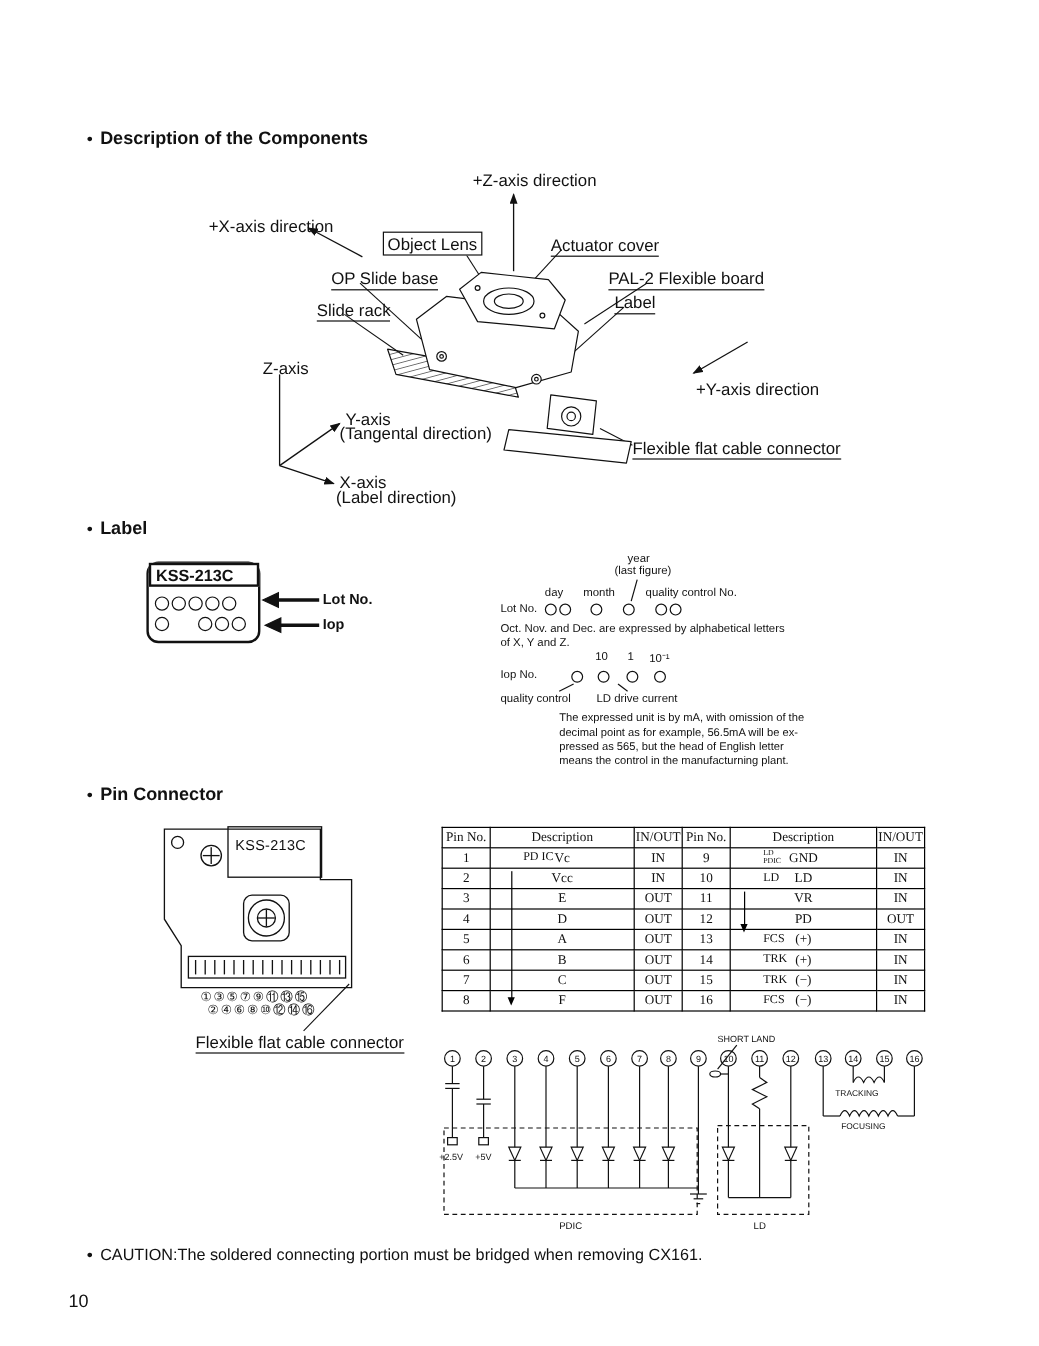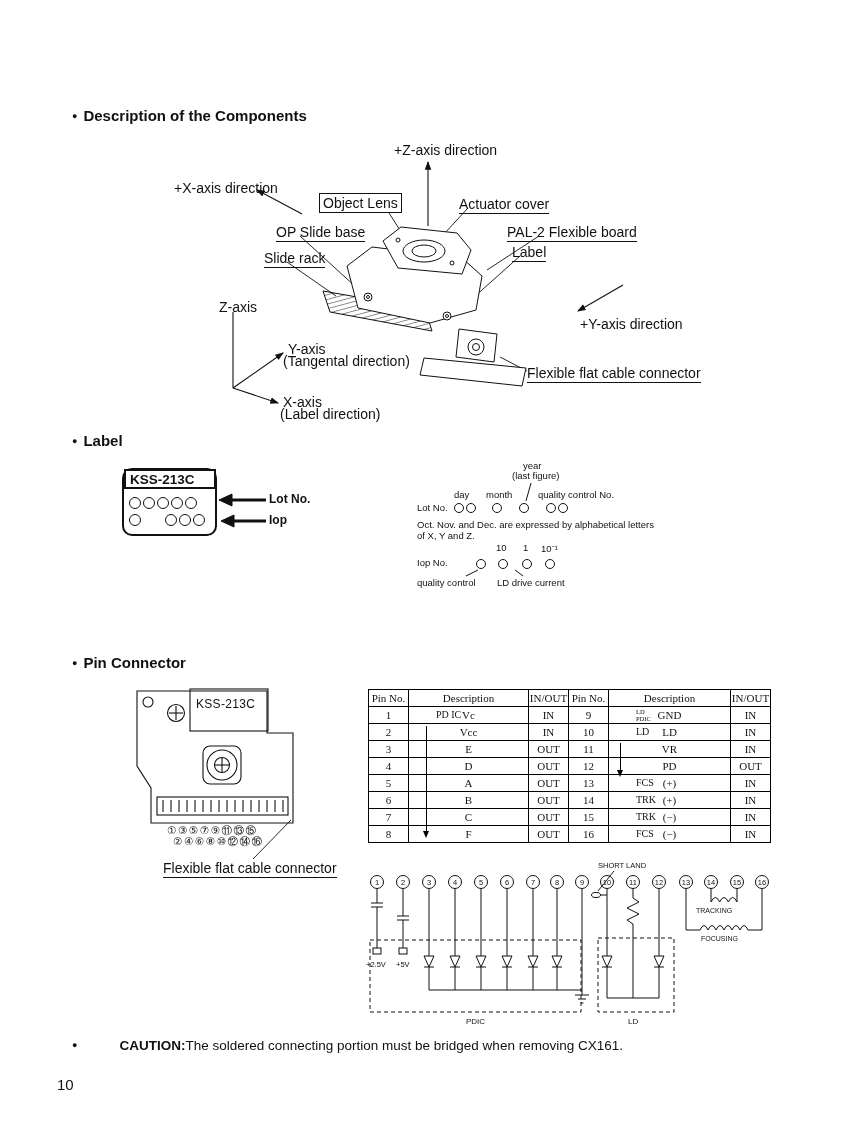"The expressed unit is by" div.note { html: none -> <div>The expressed unit is by mA, with omission of the decimal point as for example, 56.5mA will be ex-pressed as 565, but the head of English letter means the control in the manufacturning plant.</div> }
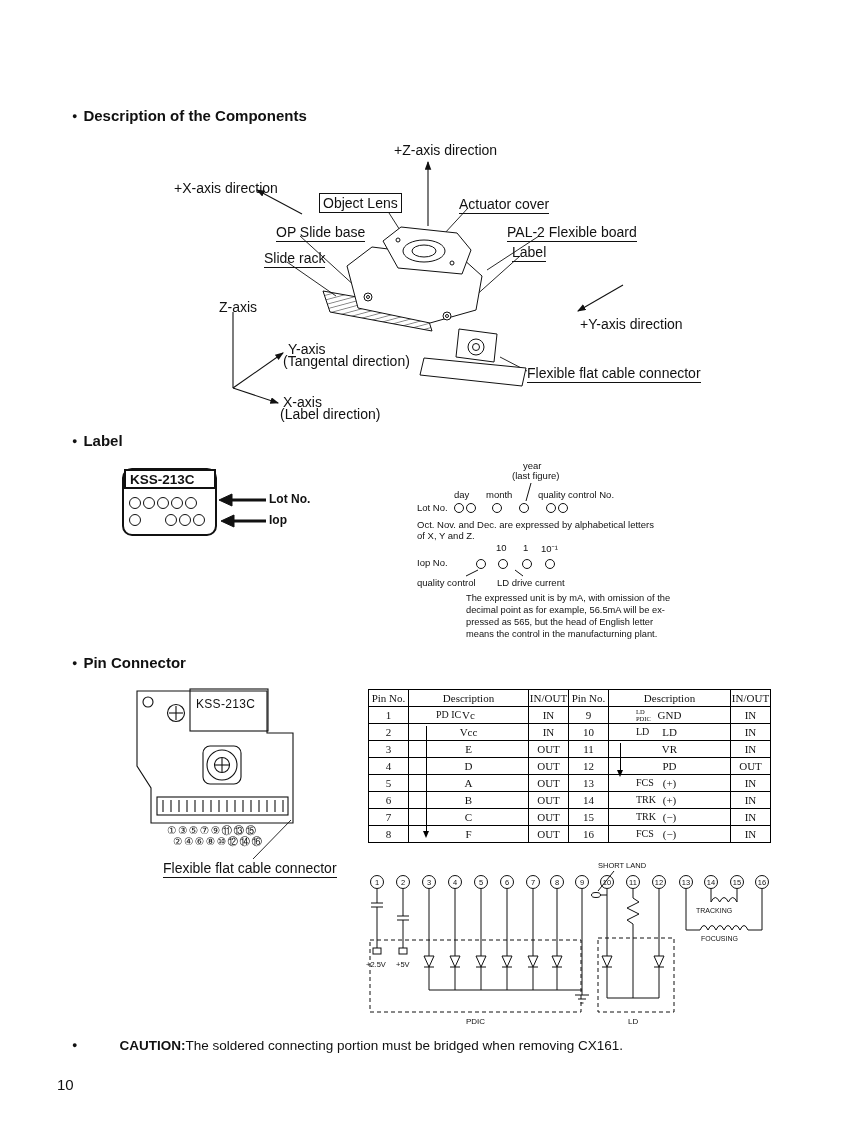"CAUTION:" .caution b { font-weight: 700 -> 400; margin-left: 36px -> none }
